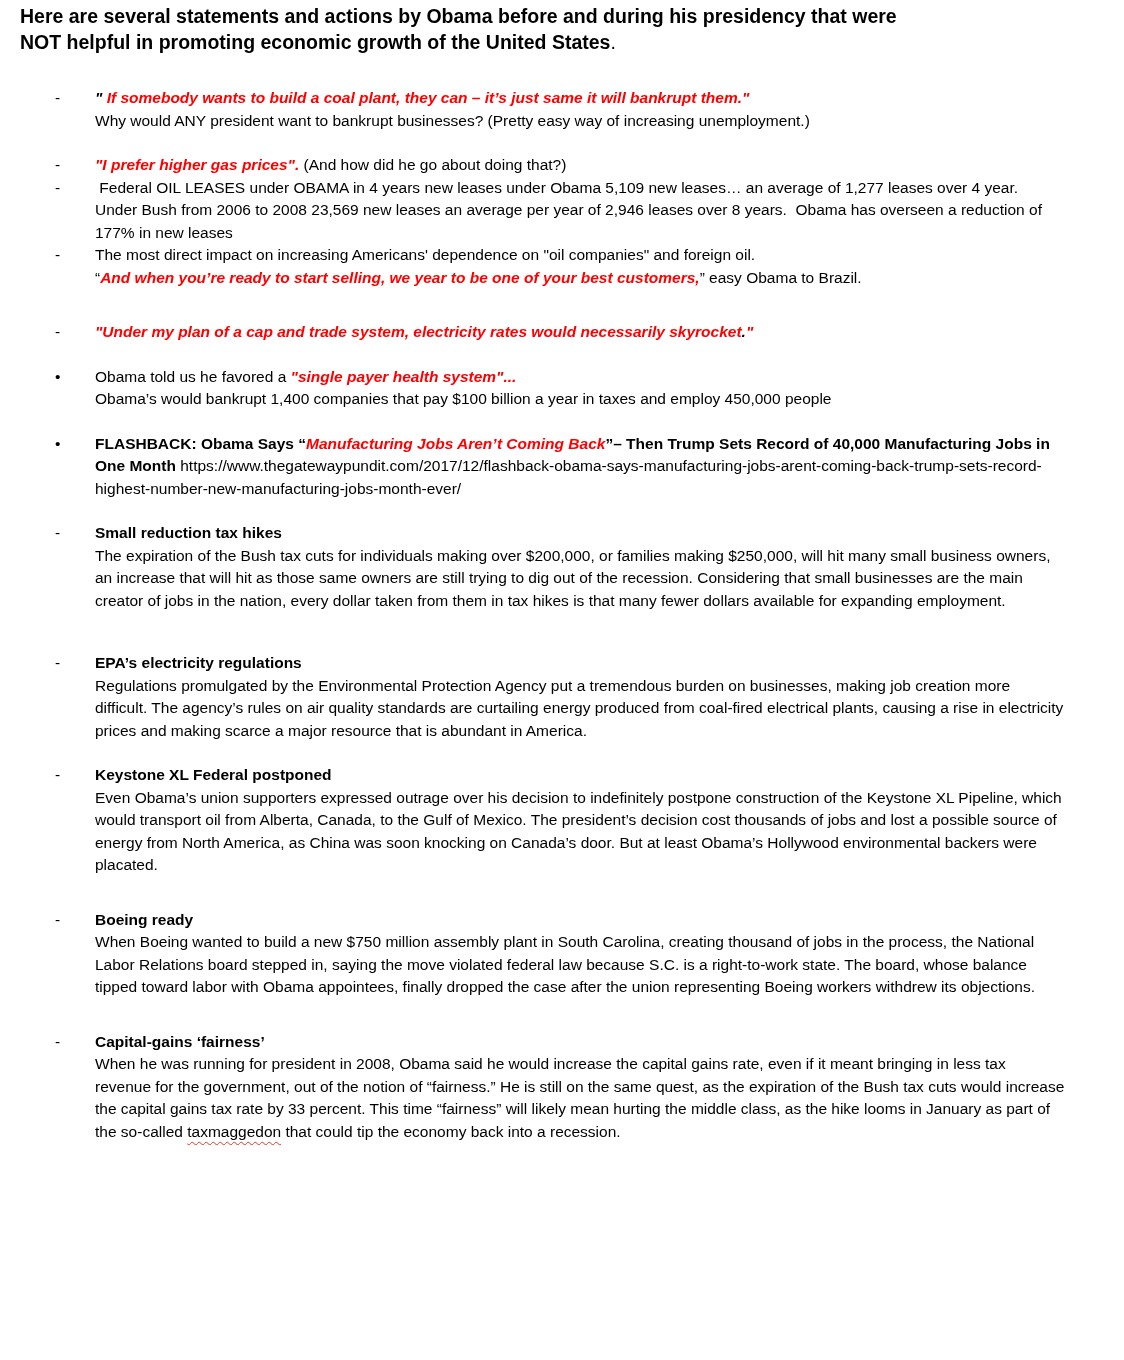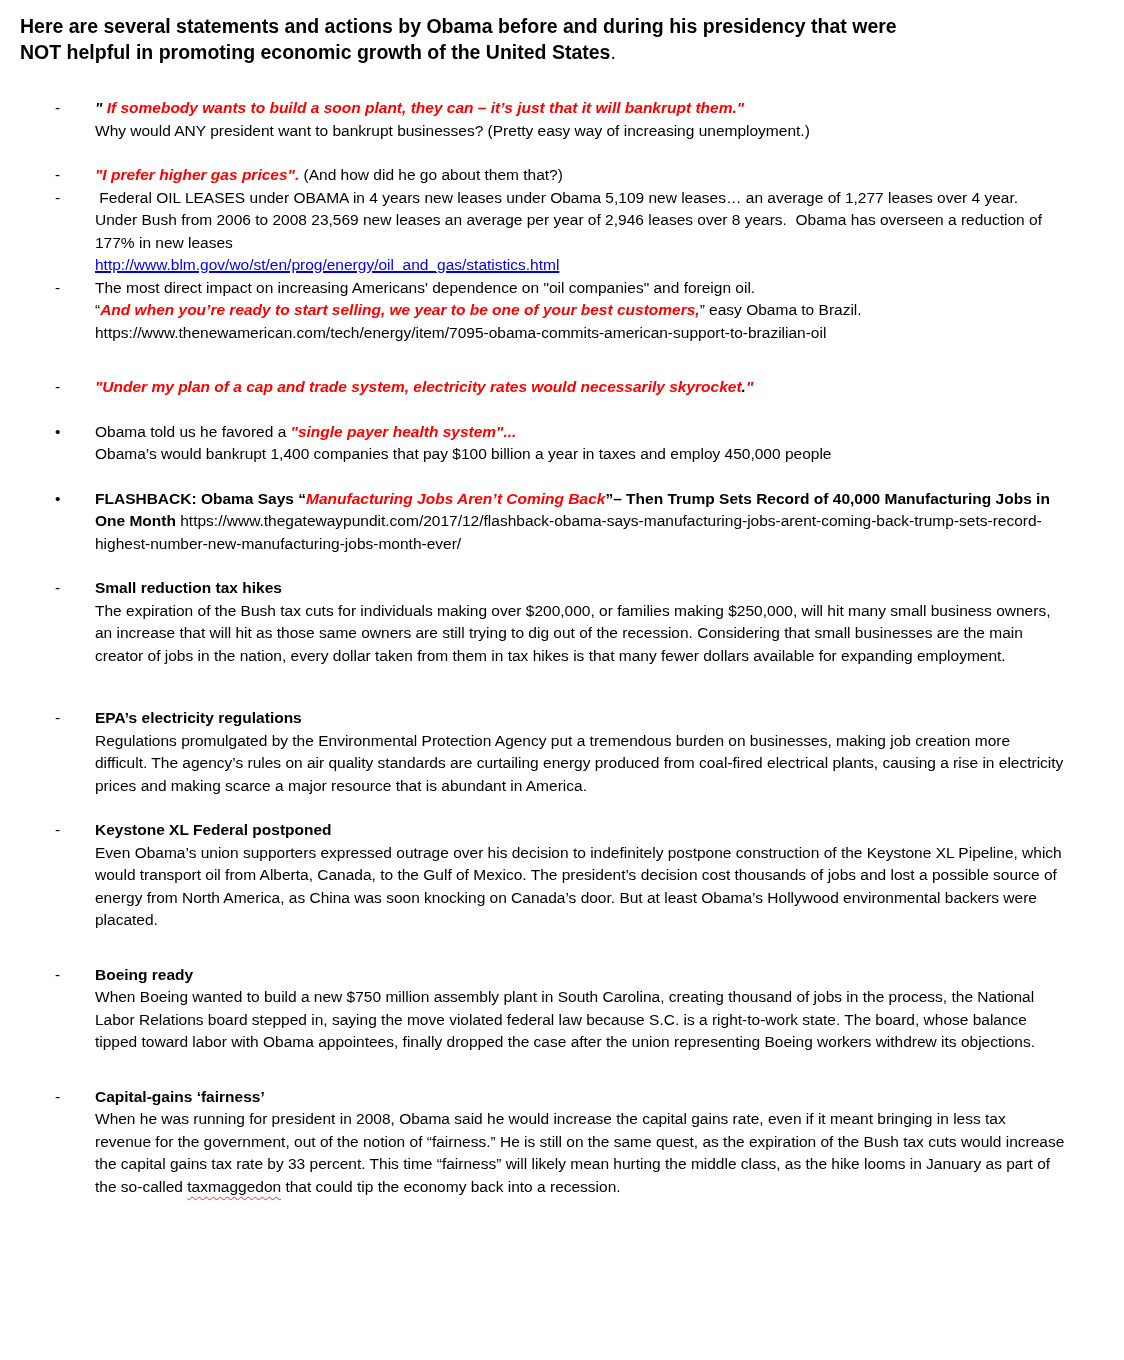"Here are several statements and" .page { padding: 13px 58px 10px 20px -> 3px 58px 10px 20px }
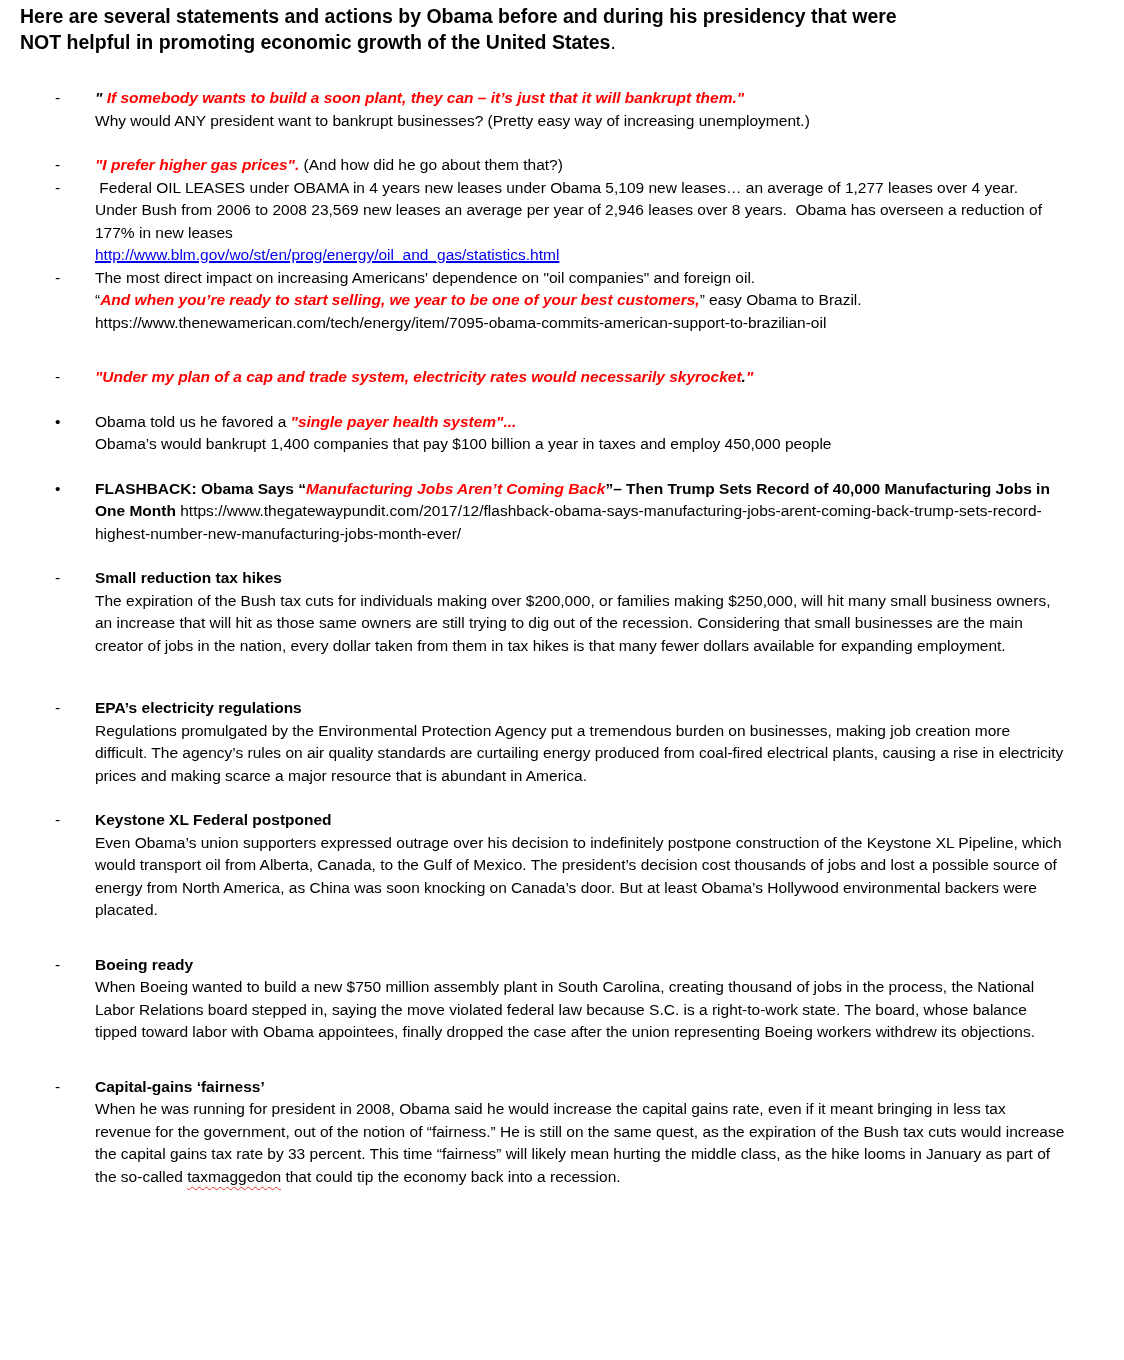"If somebody wants to build" span.run { text: soon plant, they can – it’s just that -> coal plant, they can – it’s just same }
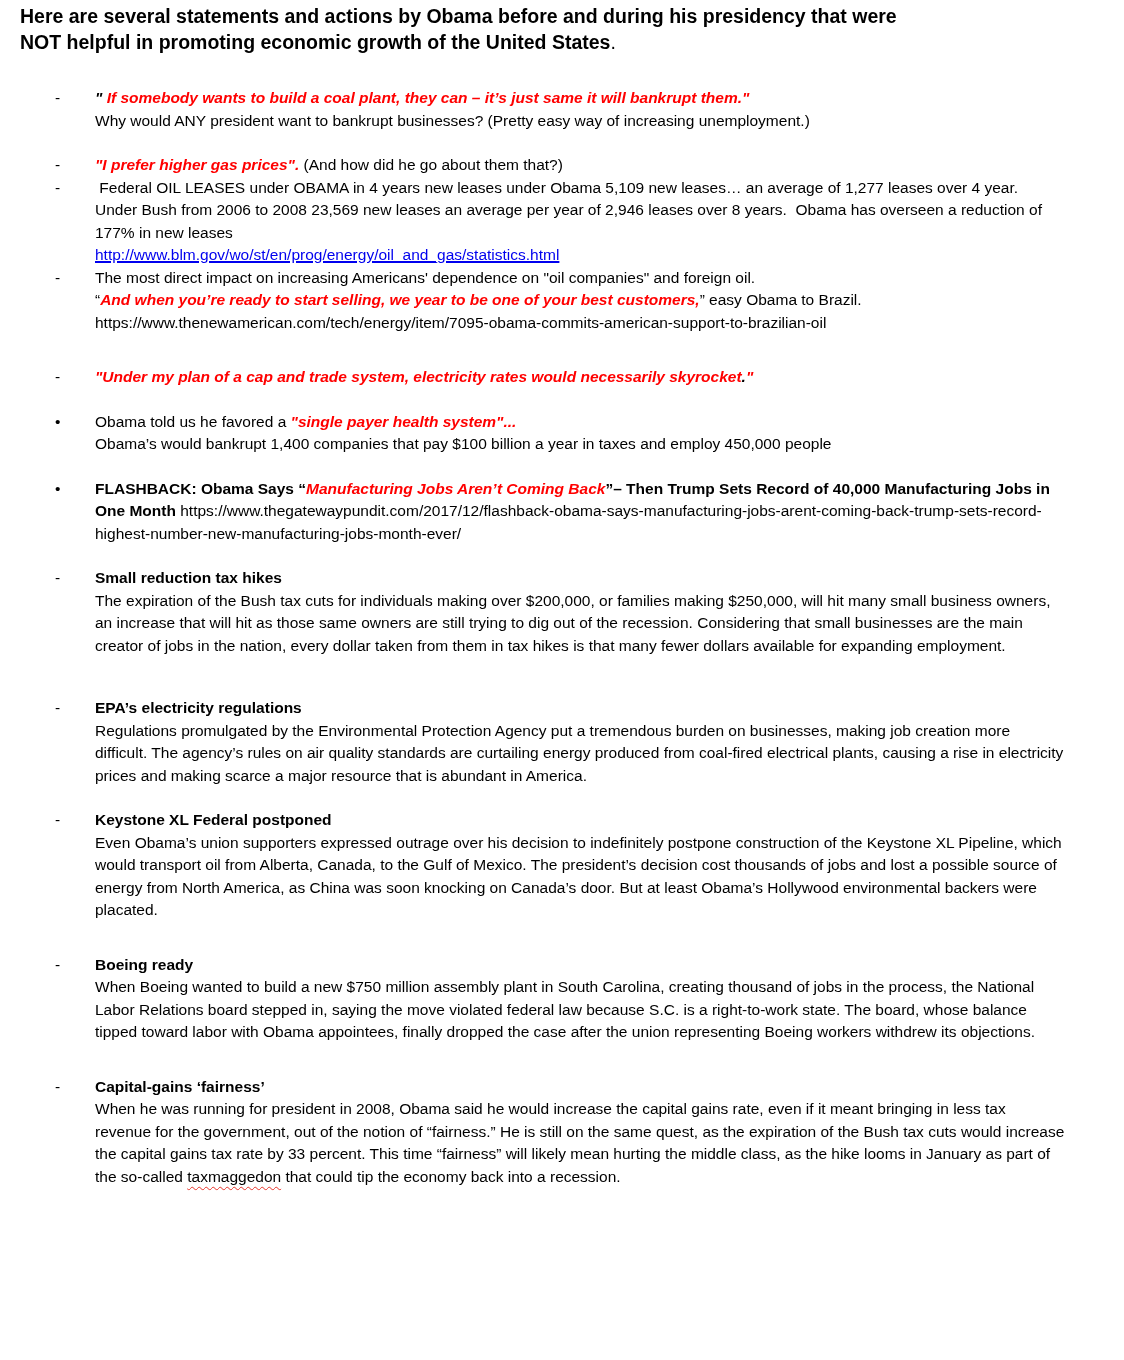"(And how did he go" span.run { text: them -> doing }
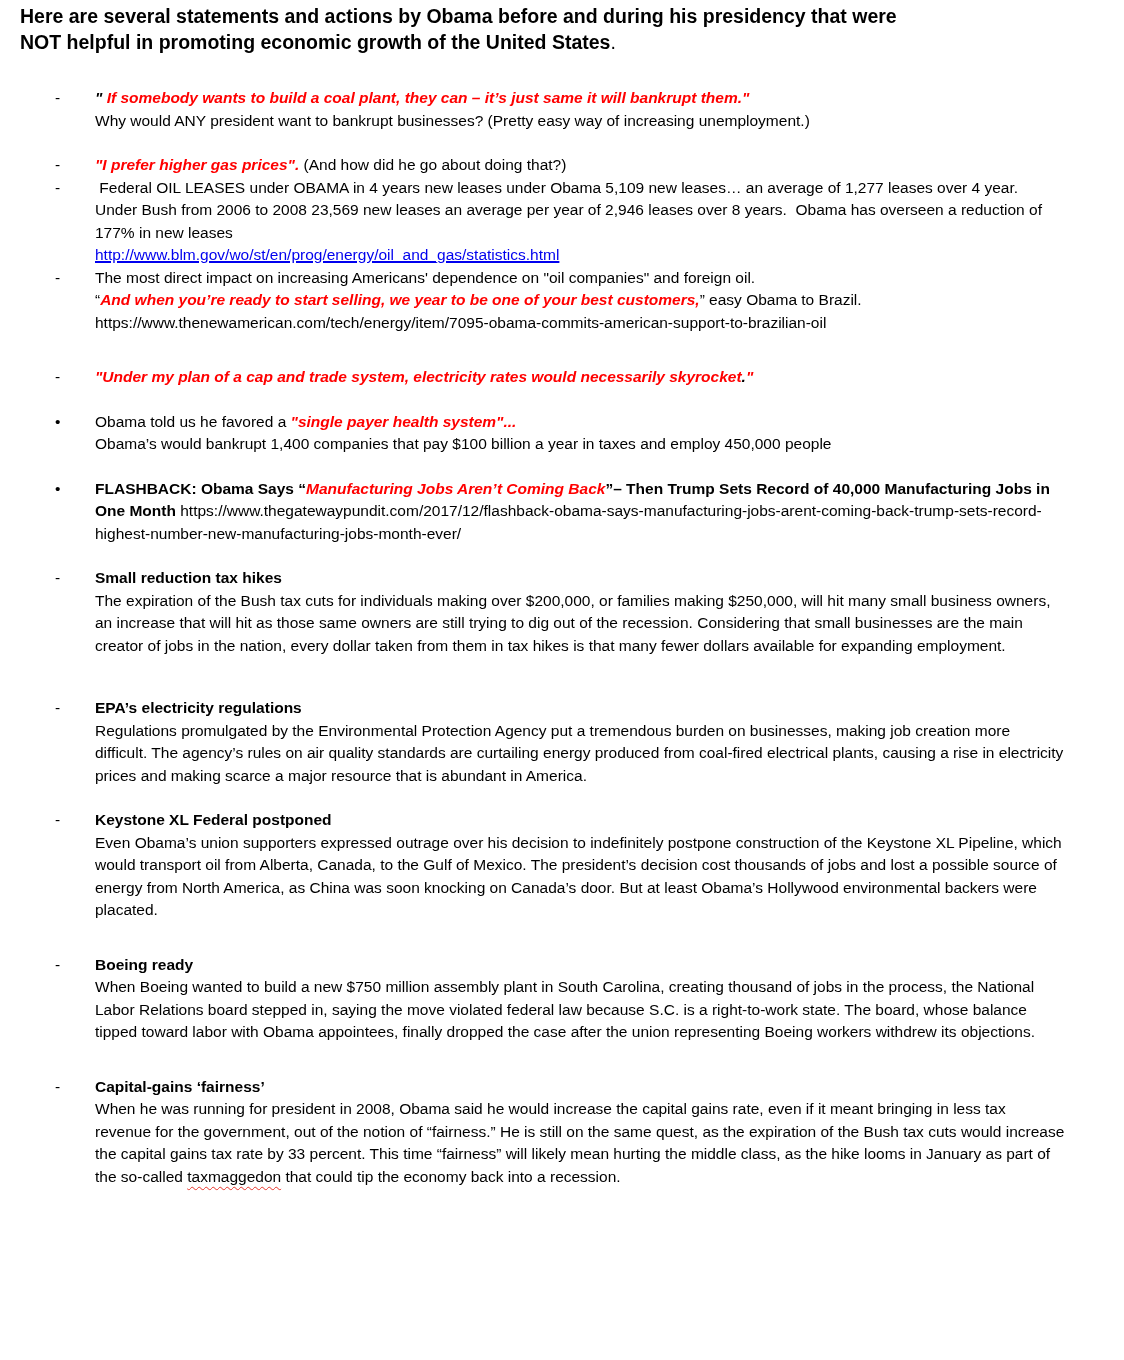"http://www.blm.gov/wo/st/en/prog/energy/" a.run { html: <a>http://www.blm.gov/wo/st/en/prog/energy/oil_and_gas/statistics.html</a> -> none }
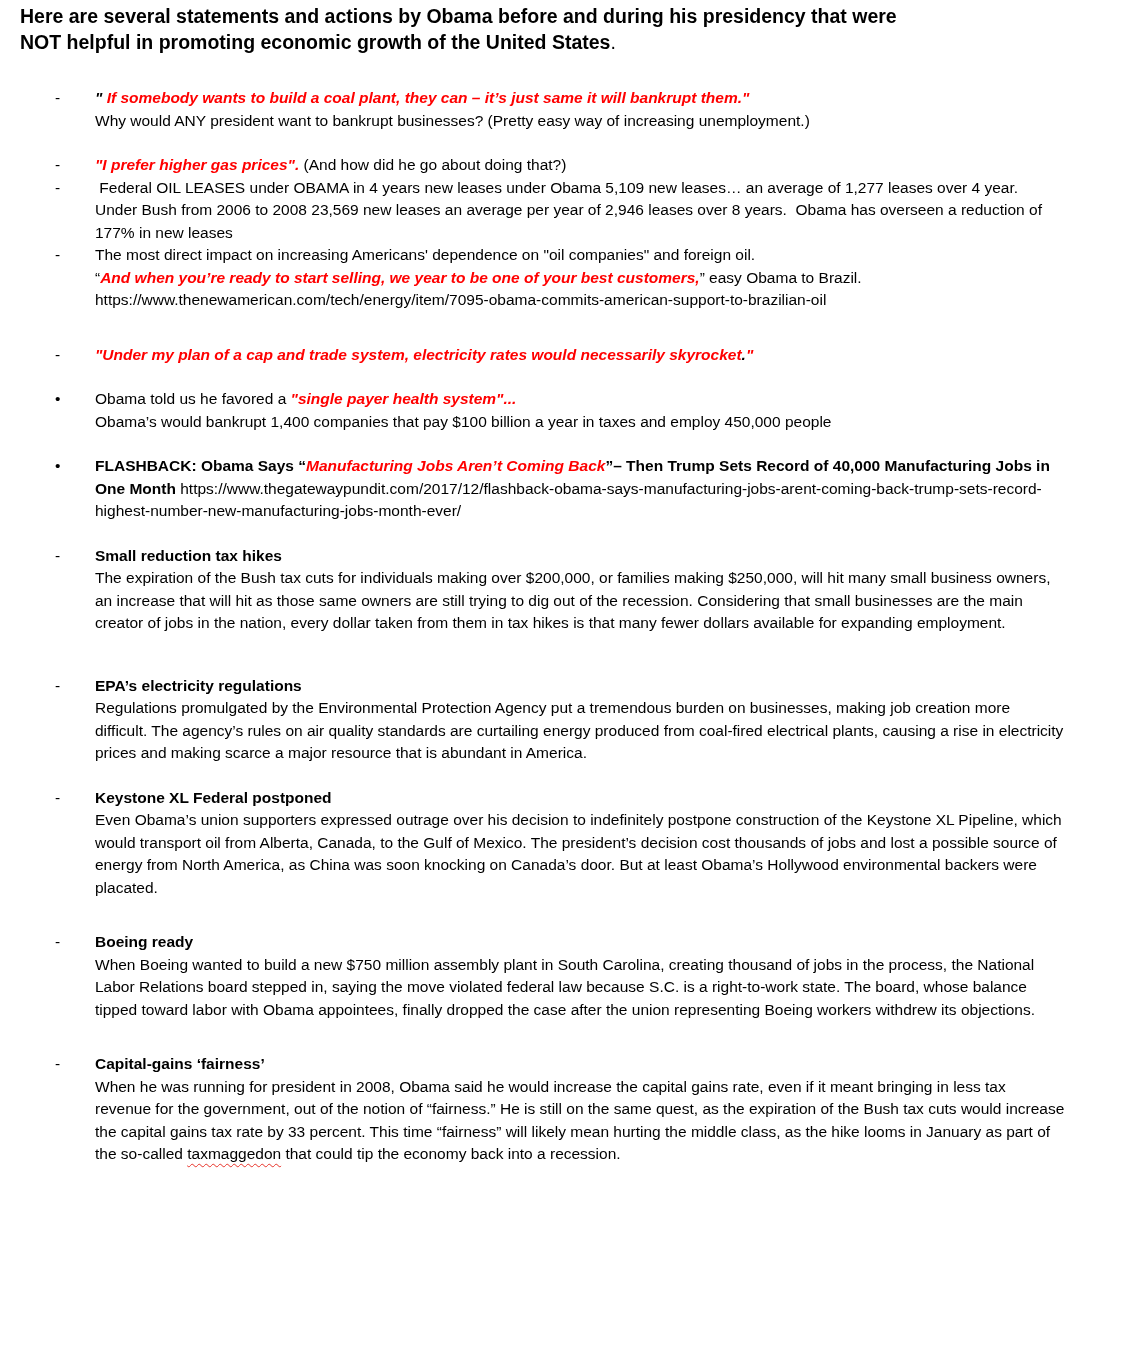"https://www.thenewamerican.com/tech/ener" span.run { html: <span>https://www.thenewamerican.com/tech/energy/item/7095-obama-commits-american-support-to-brazilian-oil</span> -> none }
